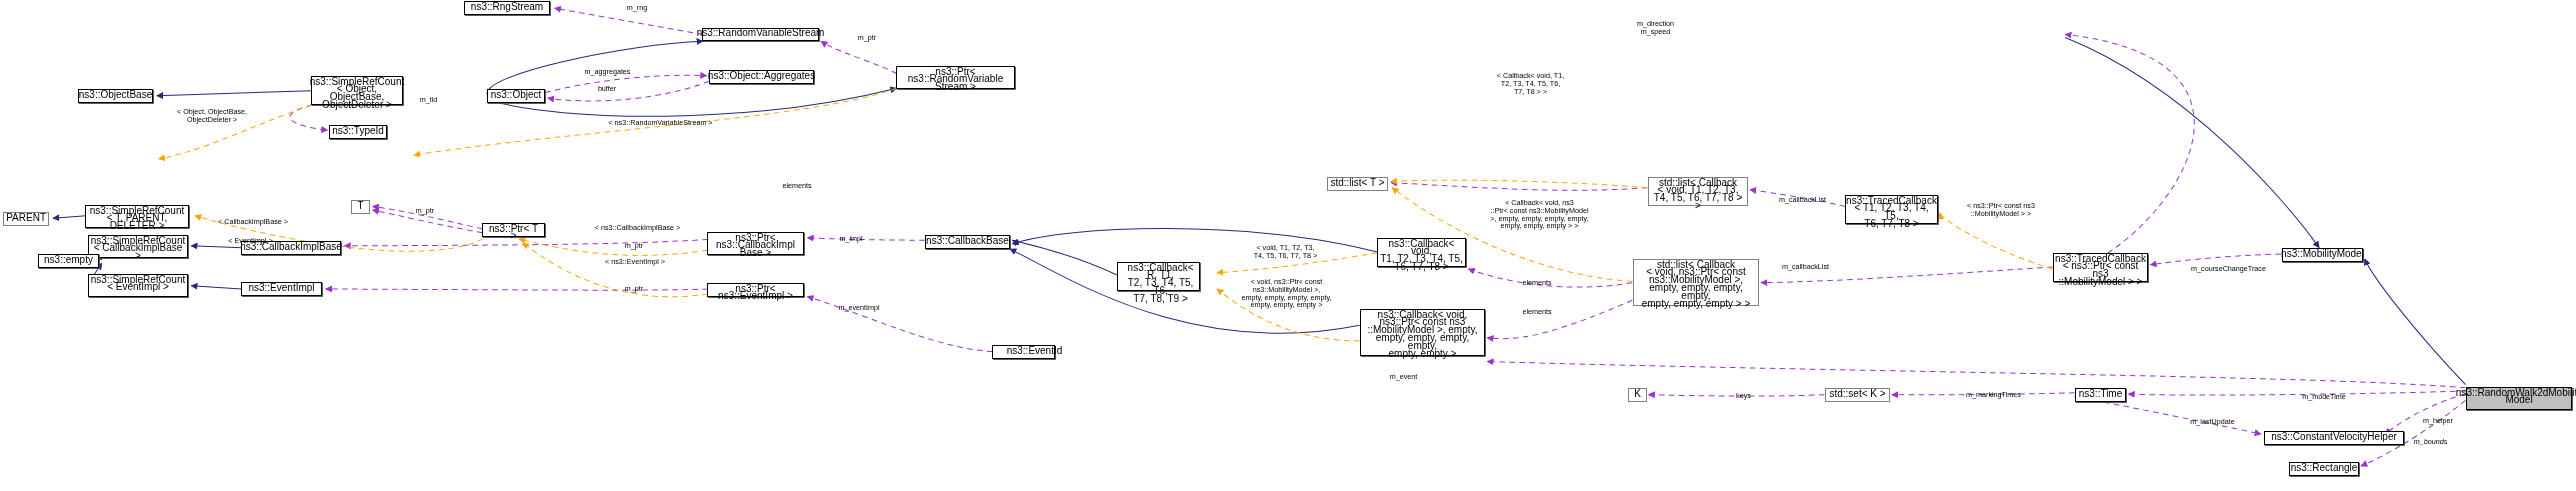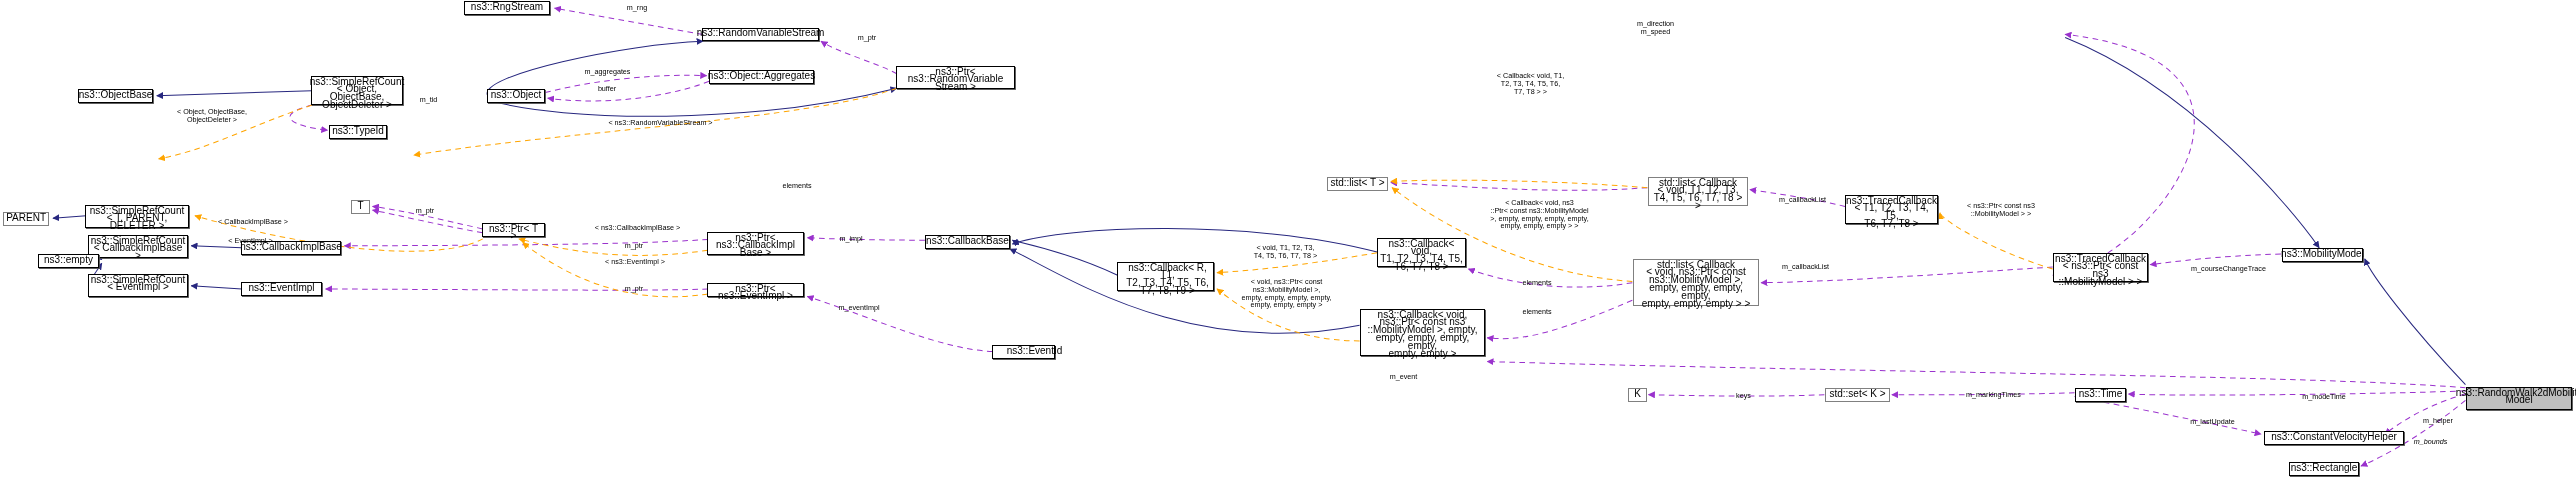"ns3::Callback< R, T1," div.node { width: 97px -> 83px }
